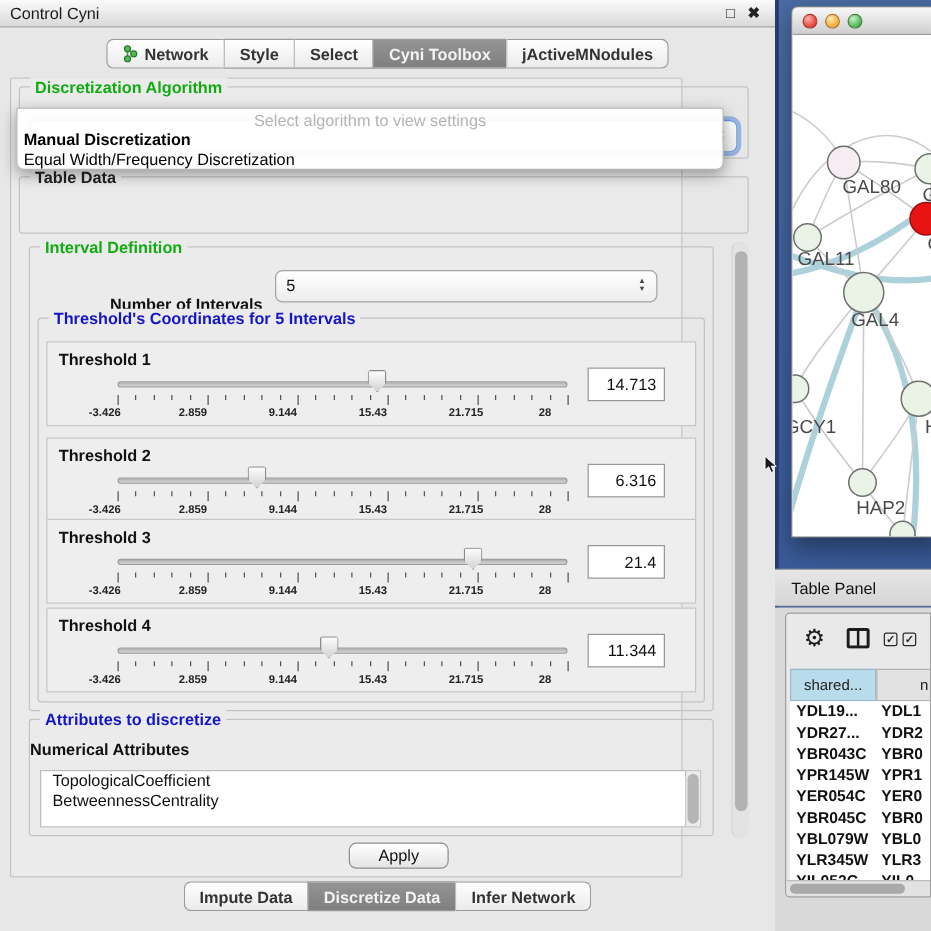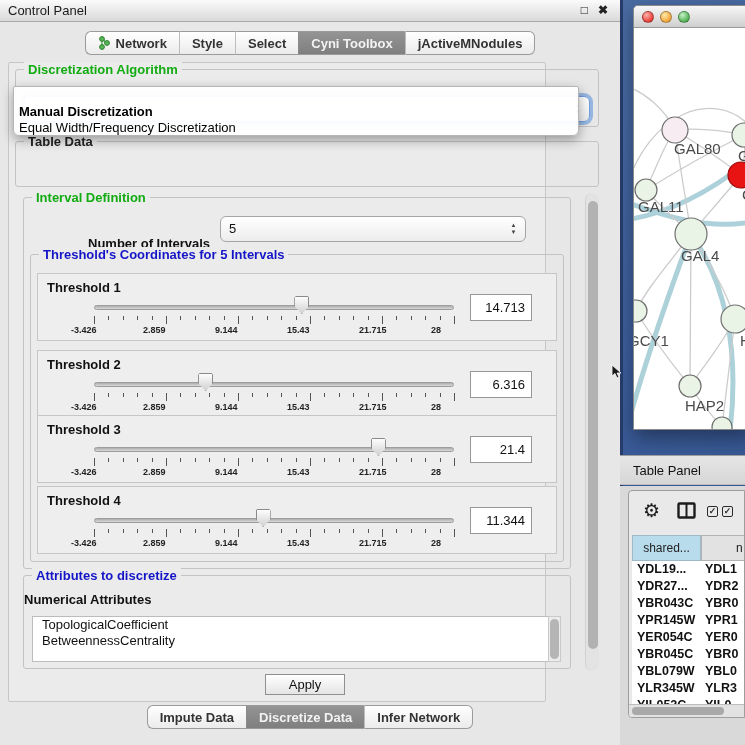"Control Panel" span.cp-title { text: Panel -> Cyni }
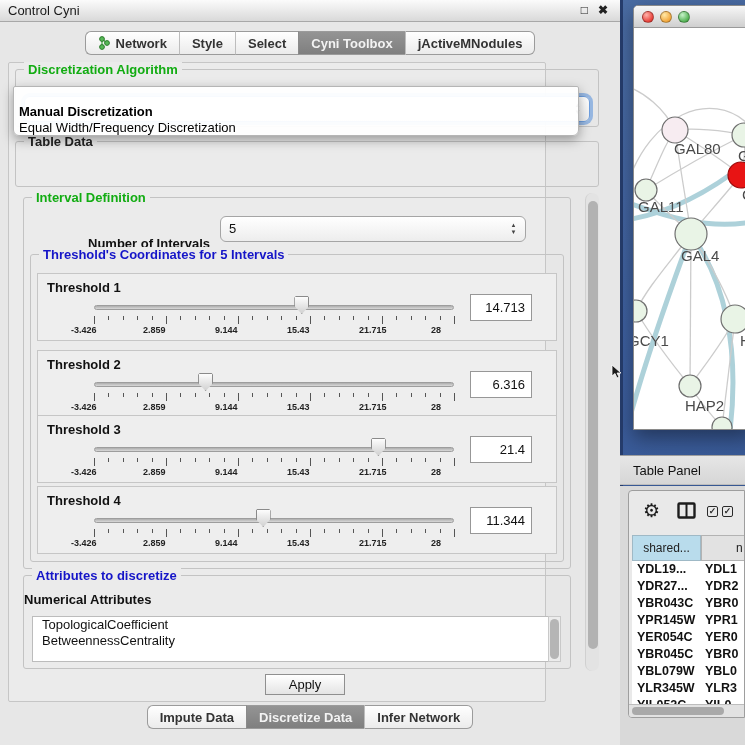"Select algorithm to view settings" div.hint { html: none -> <div>Select algorithm to view settings</div> }
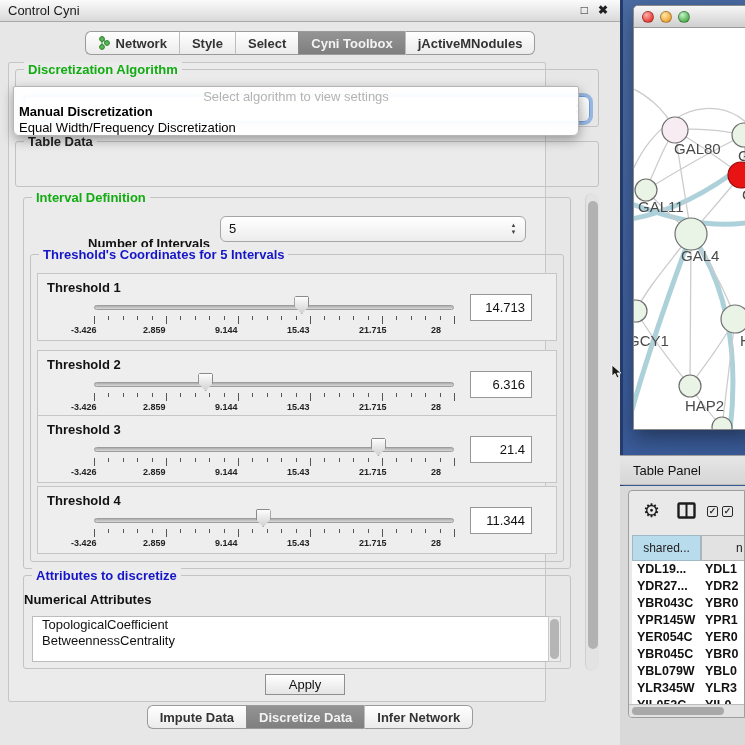"Apply" #apply-btn { border-radius: 0 -> 6px; left: 256px -> 270px }
